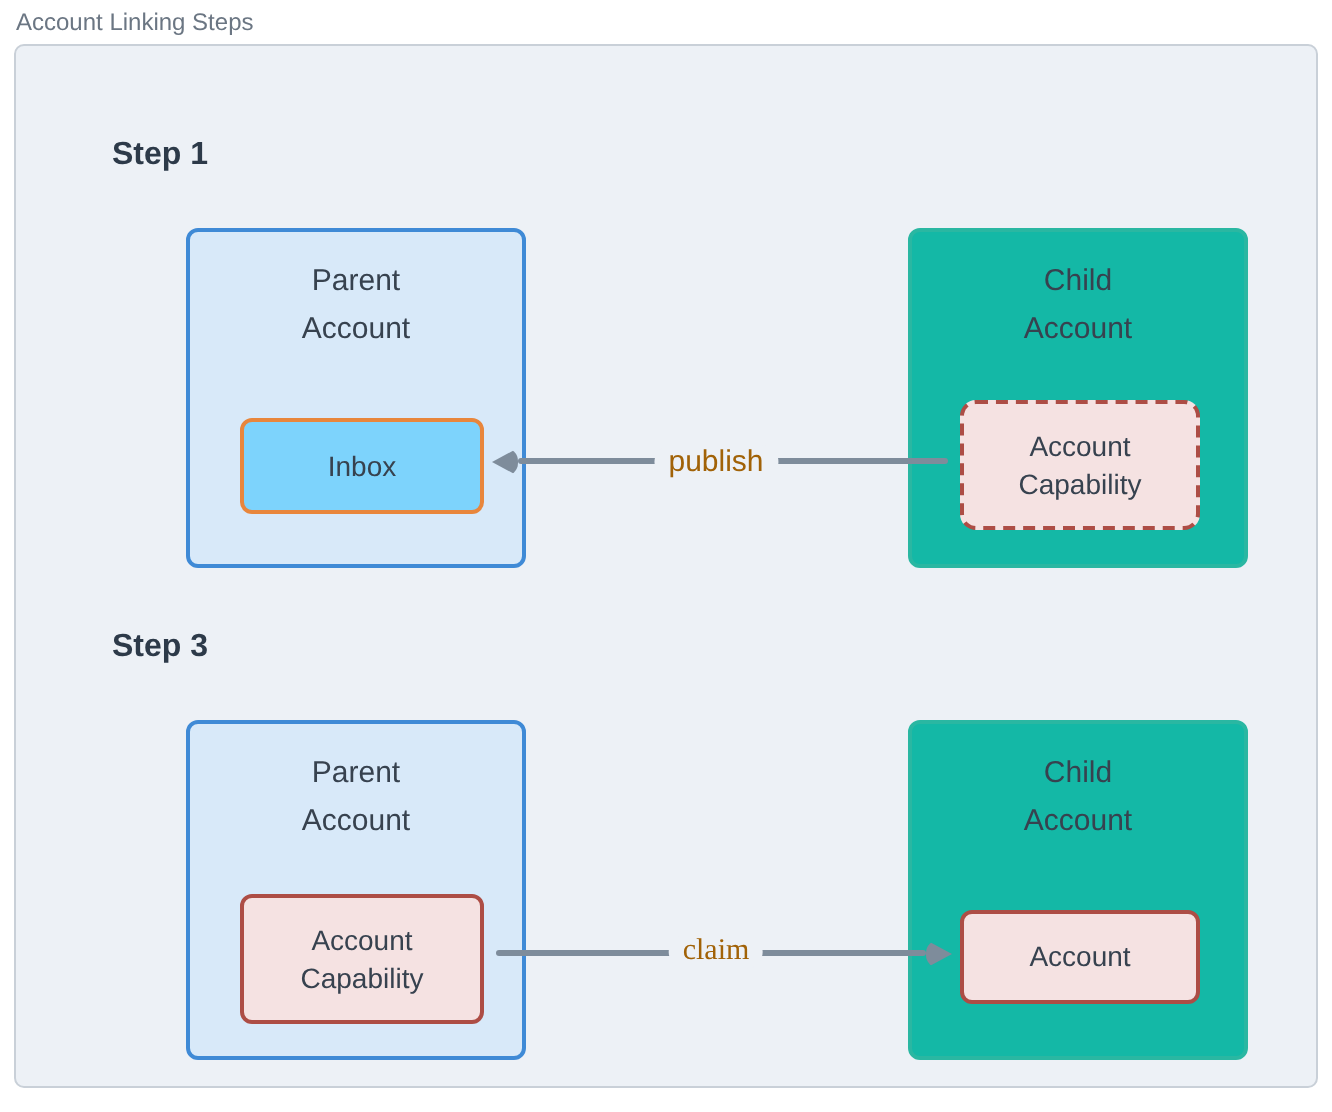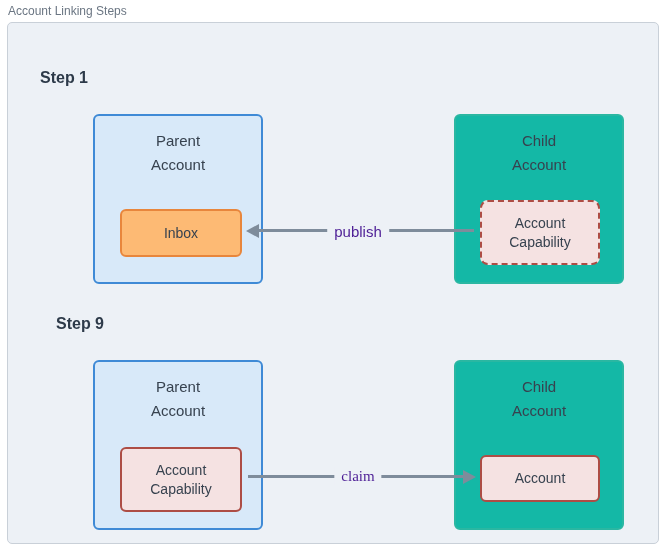"Account Linking Steps" * { border-radius: none -> 11px }
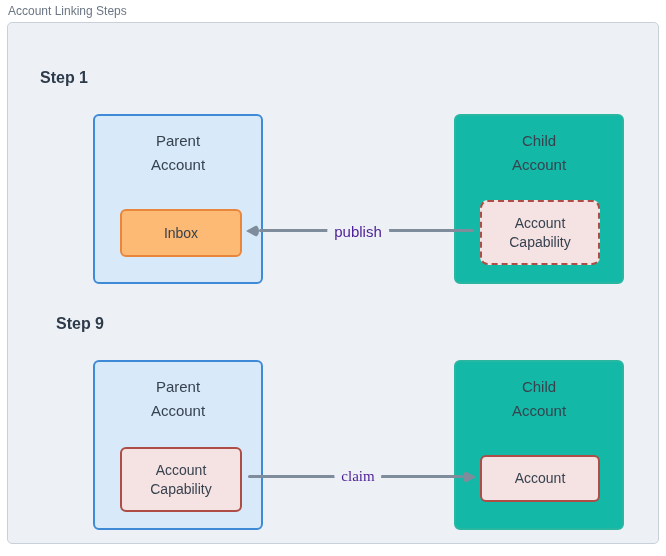"Step 1" .step-label.s1 { left: 32px -> 48px }
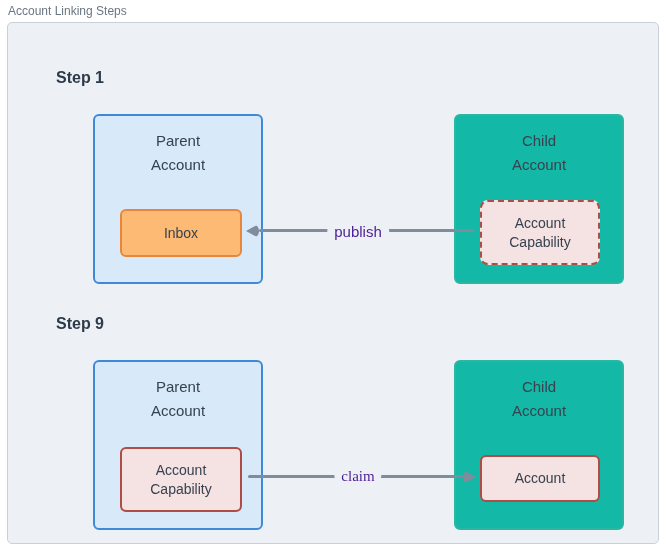"Inbox" .inner-node.orange { background: #fdba74 -> #7dd3fc }
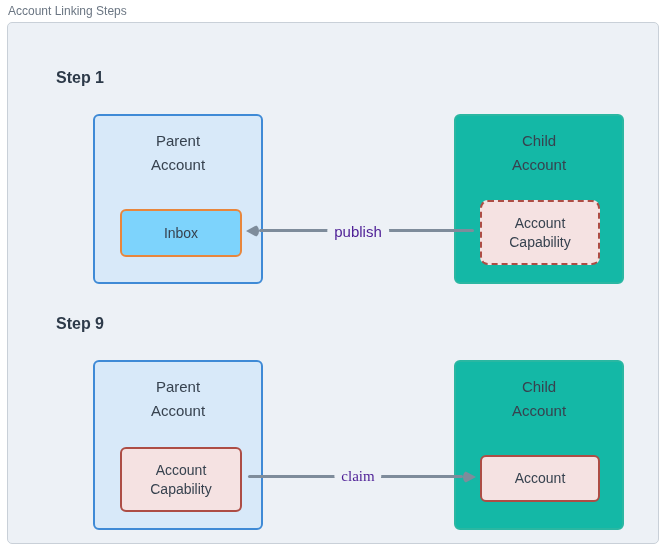"publish" .edge-label { color: #4c1d95 -> #a16207 }
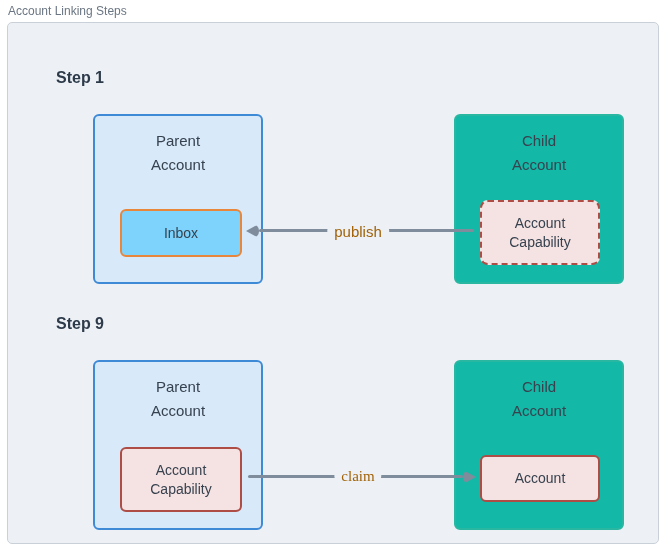"Step 9" div.step-label { text: 9 -> 3 }
